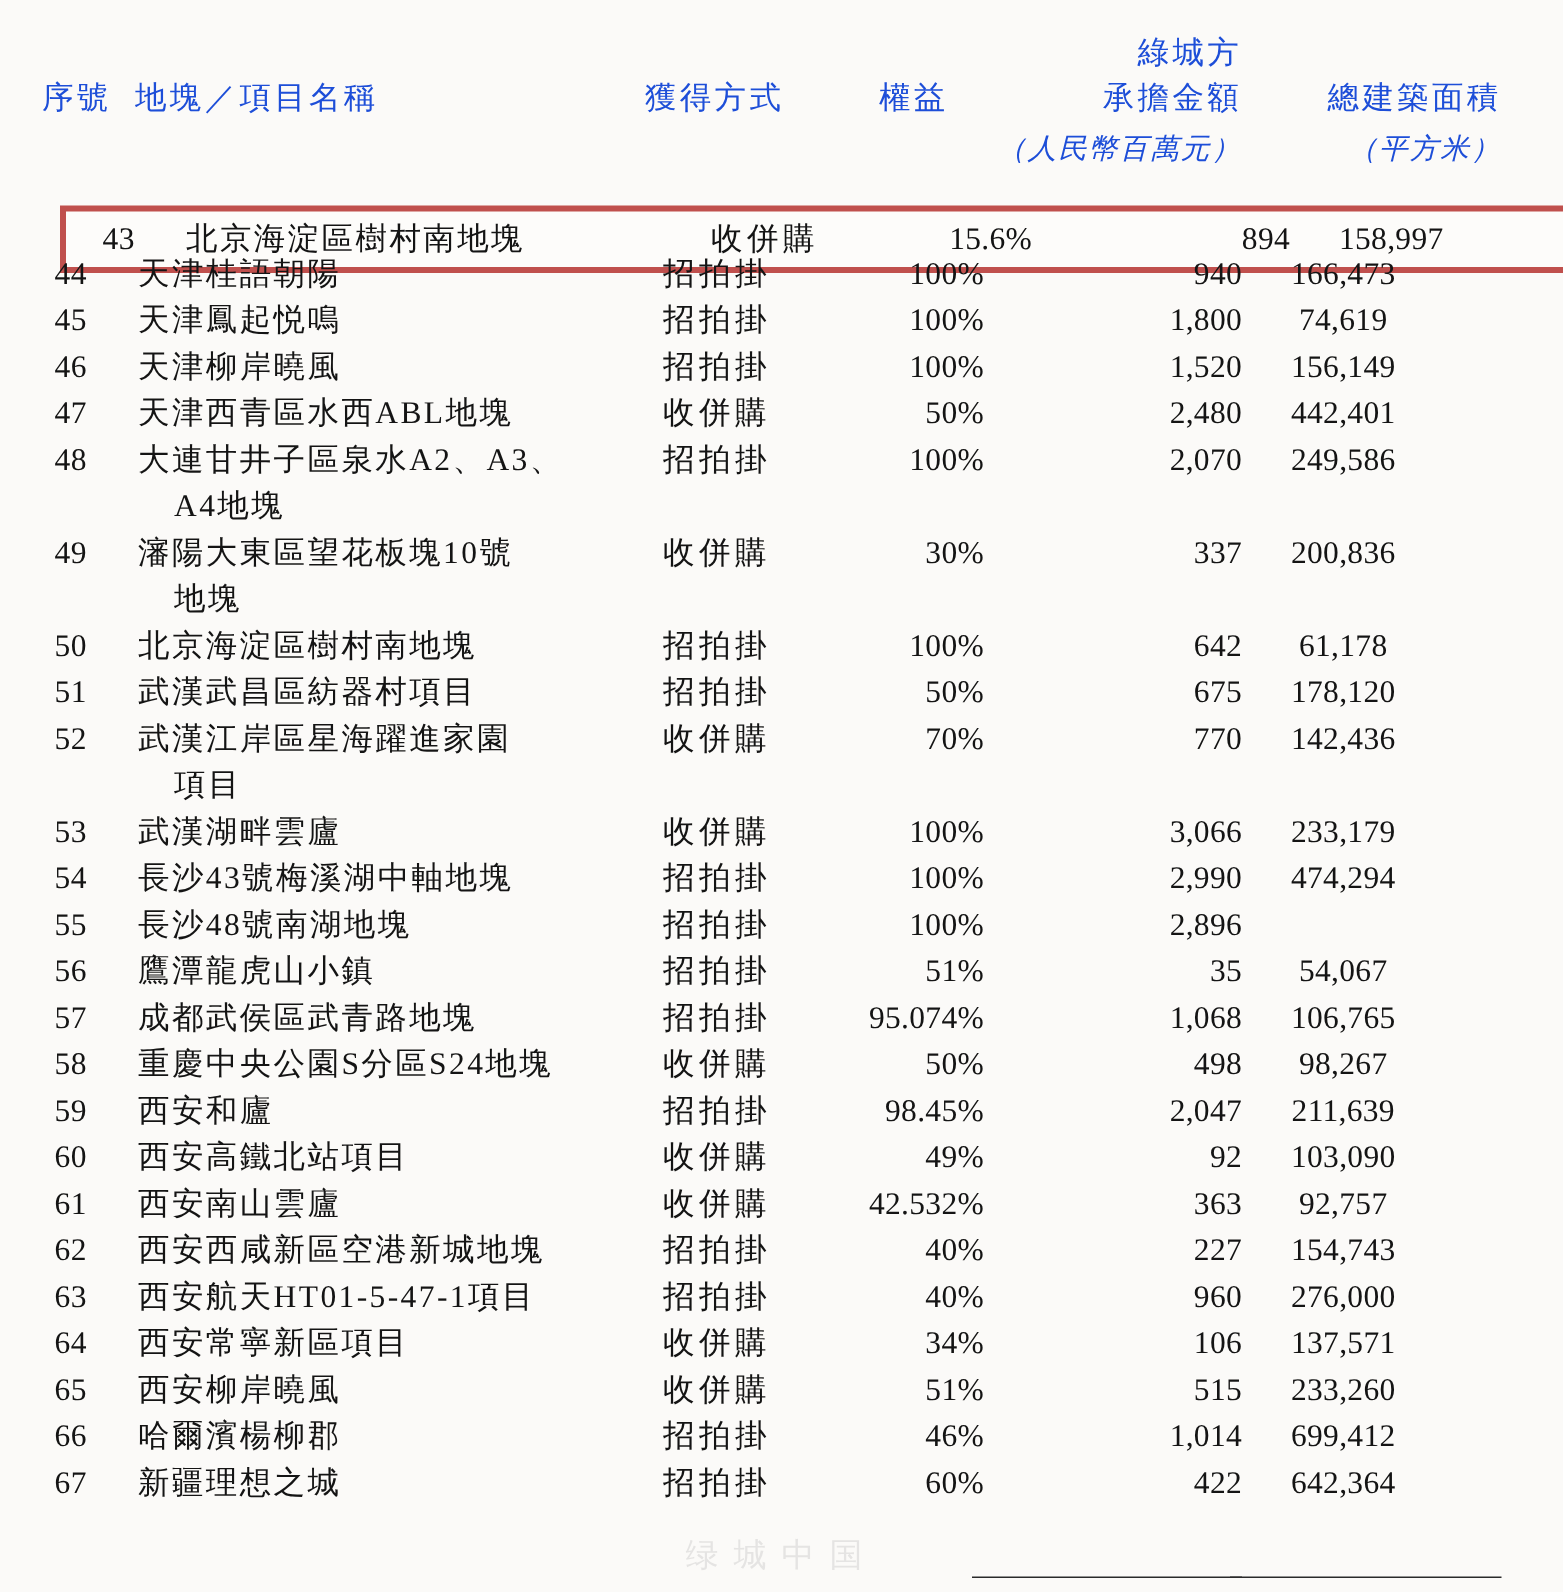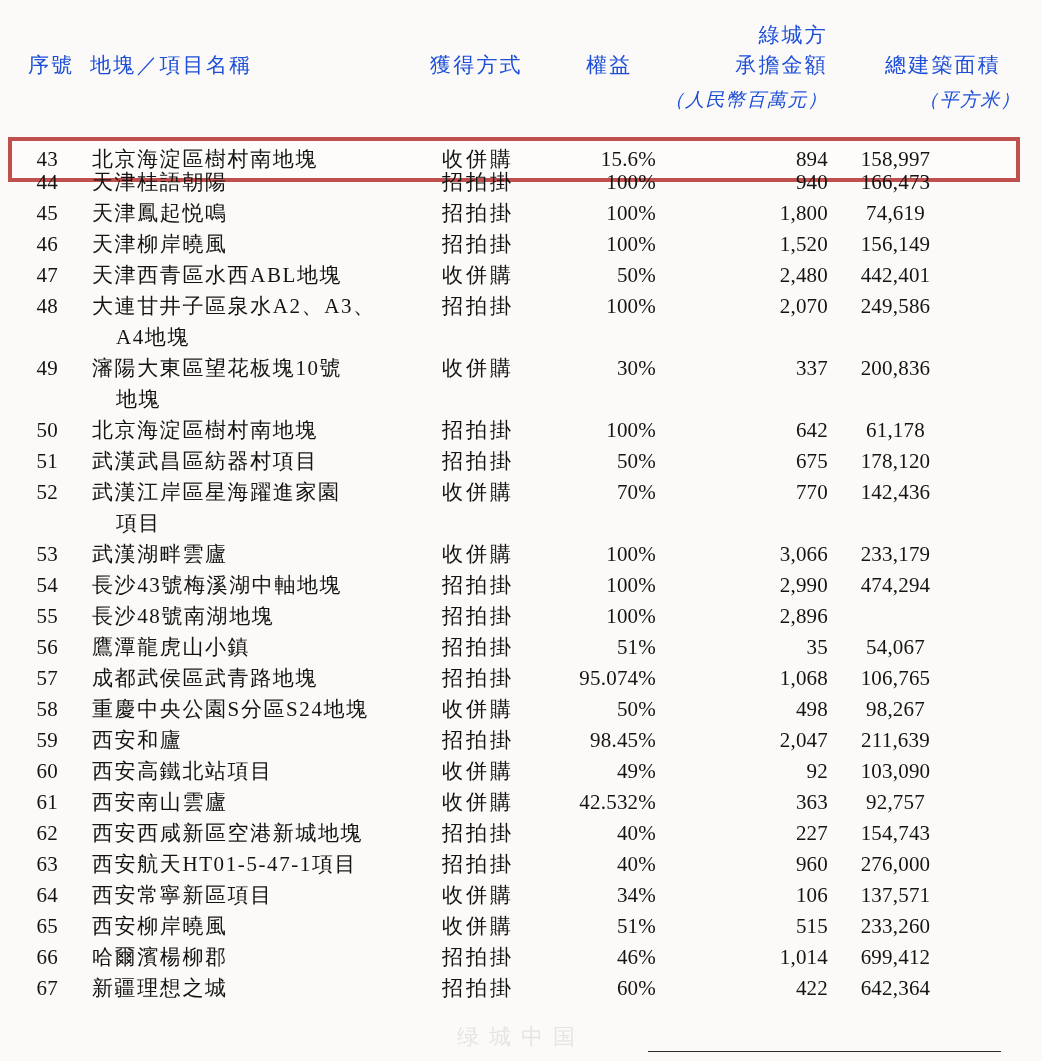"（平方米）" .hdr-area-unit { padding-left: 20px -> none }
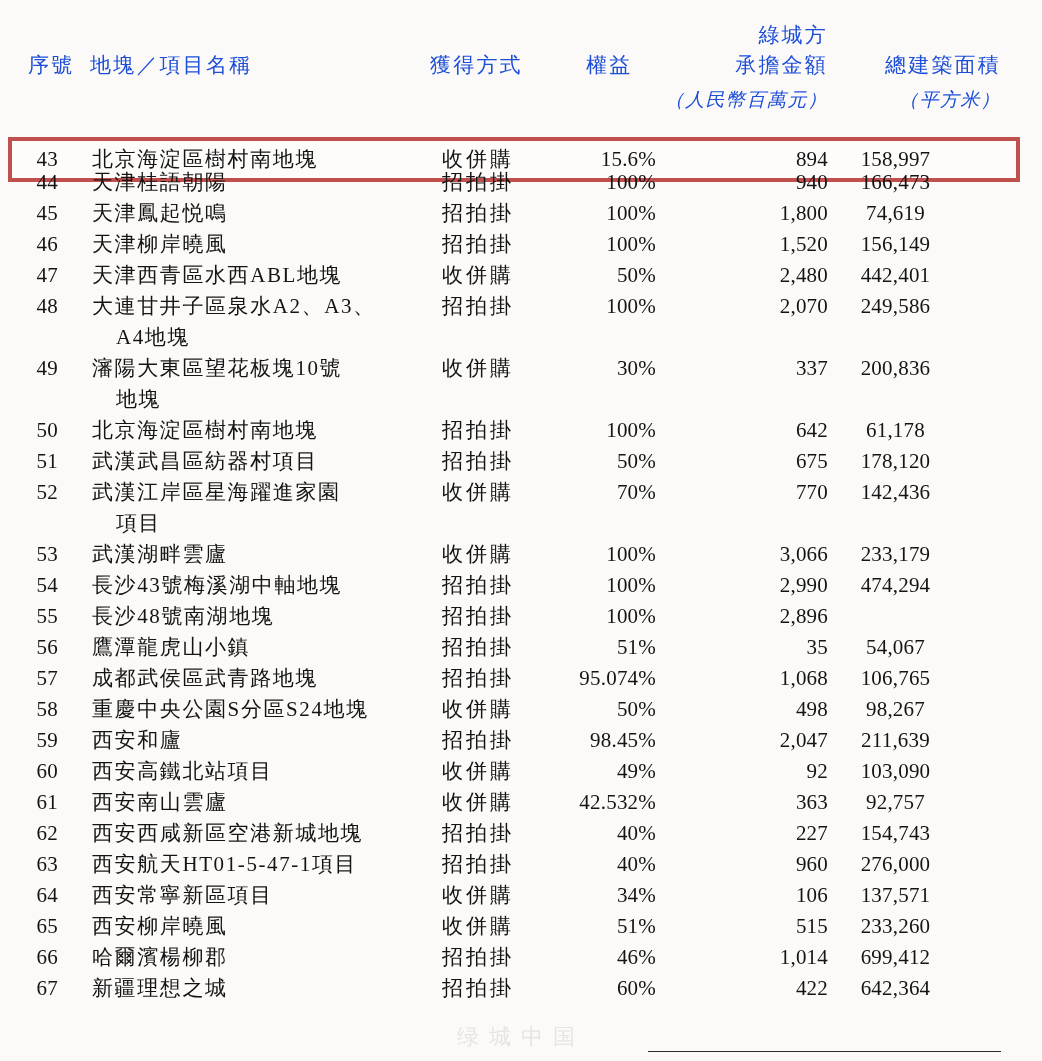"43" .row-highlight { margin-left: none -> 32px }
